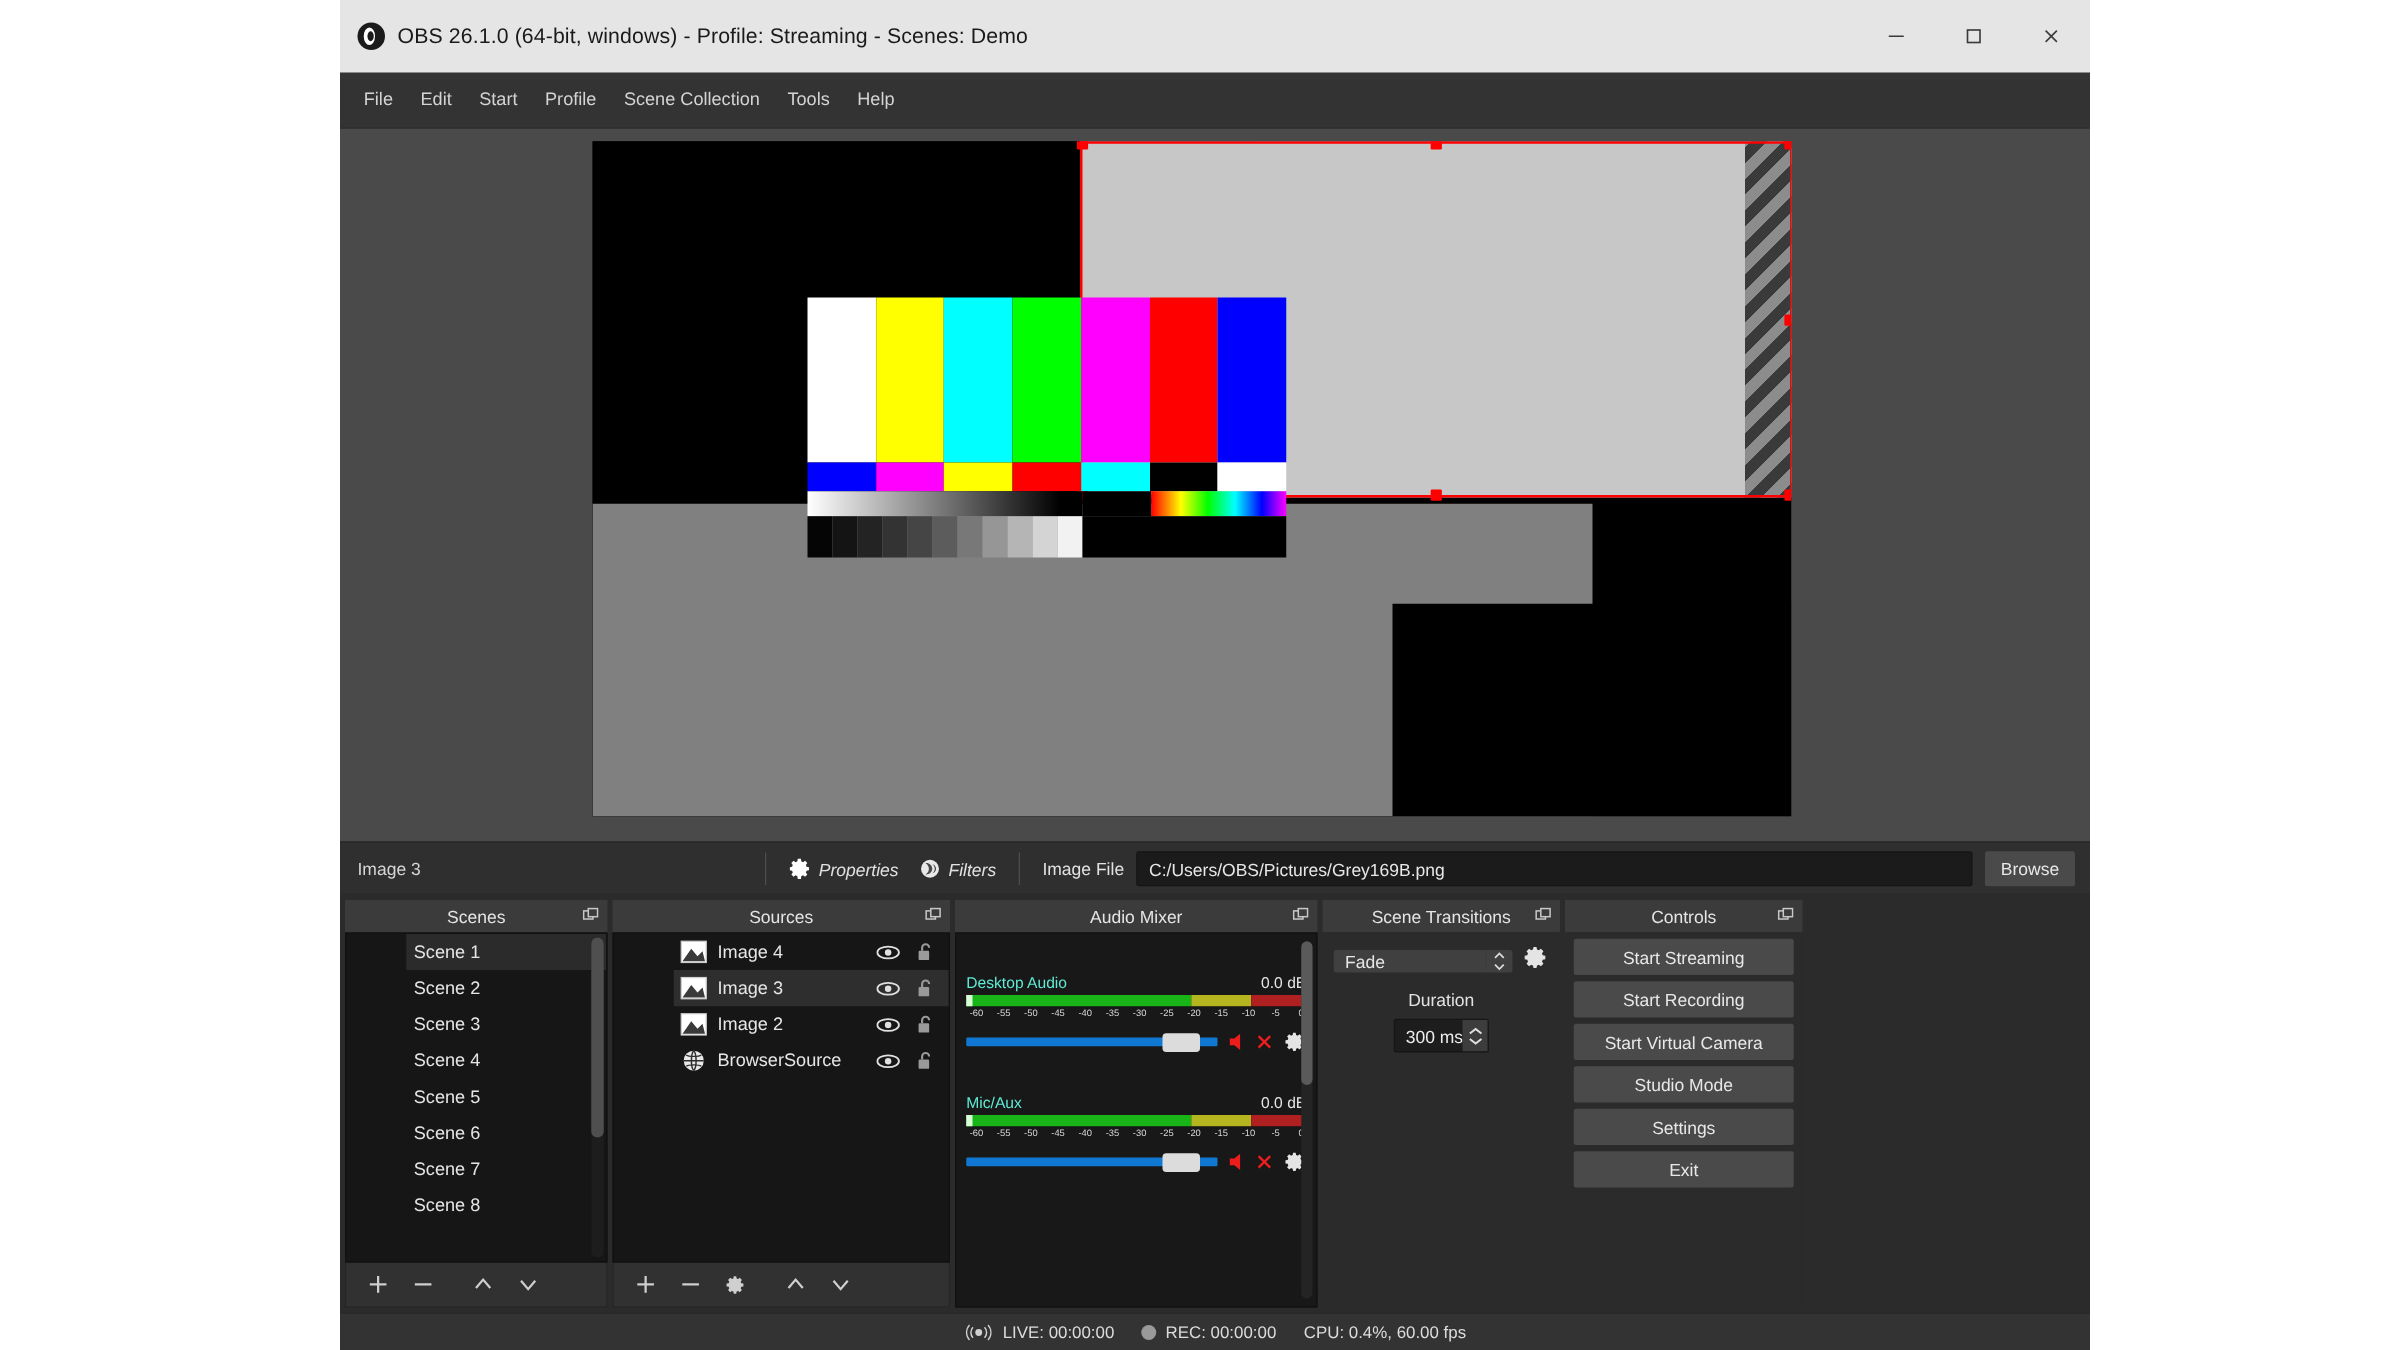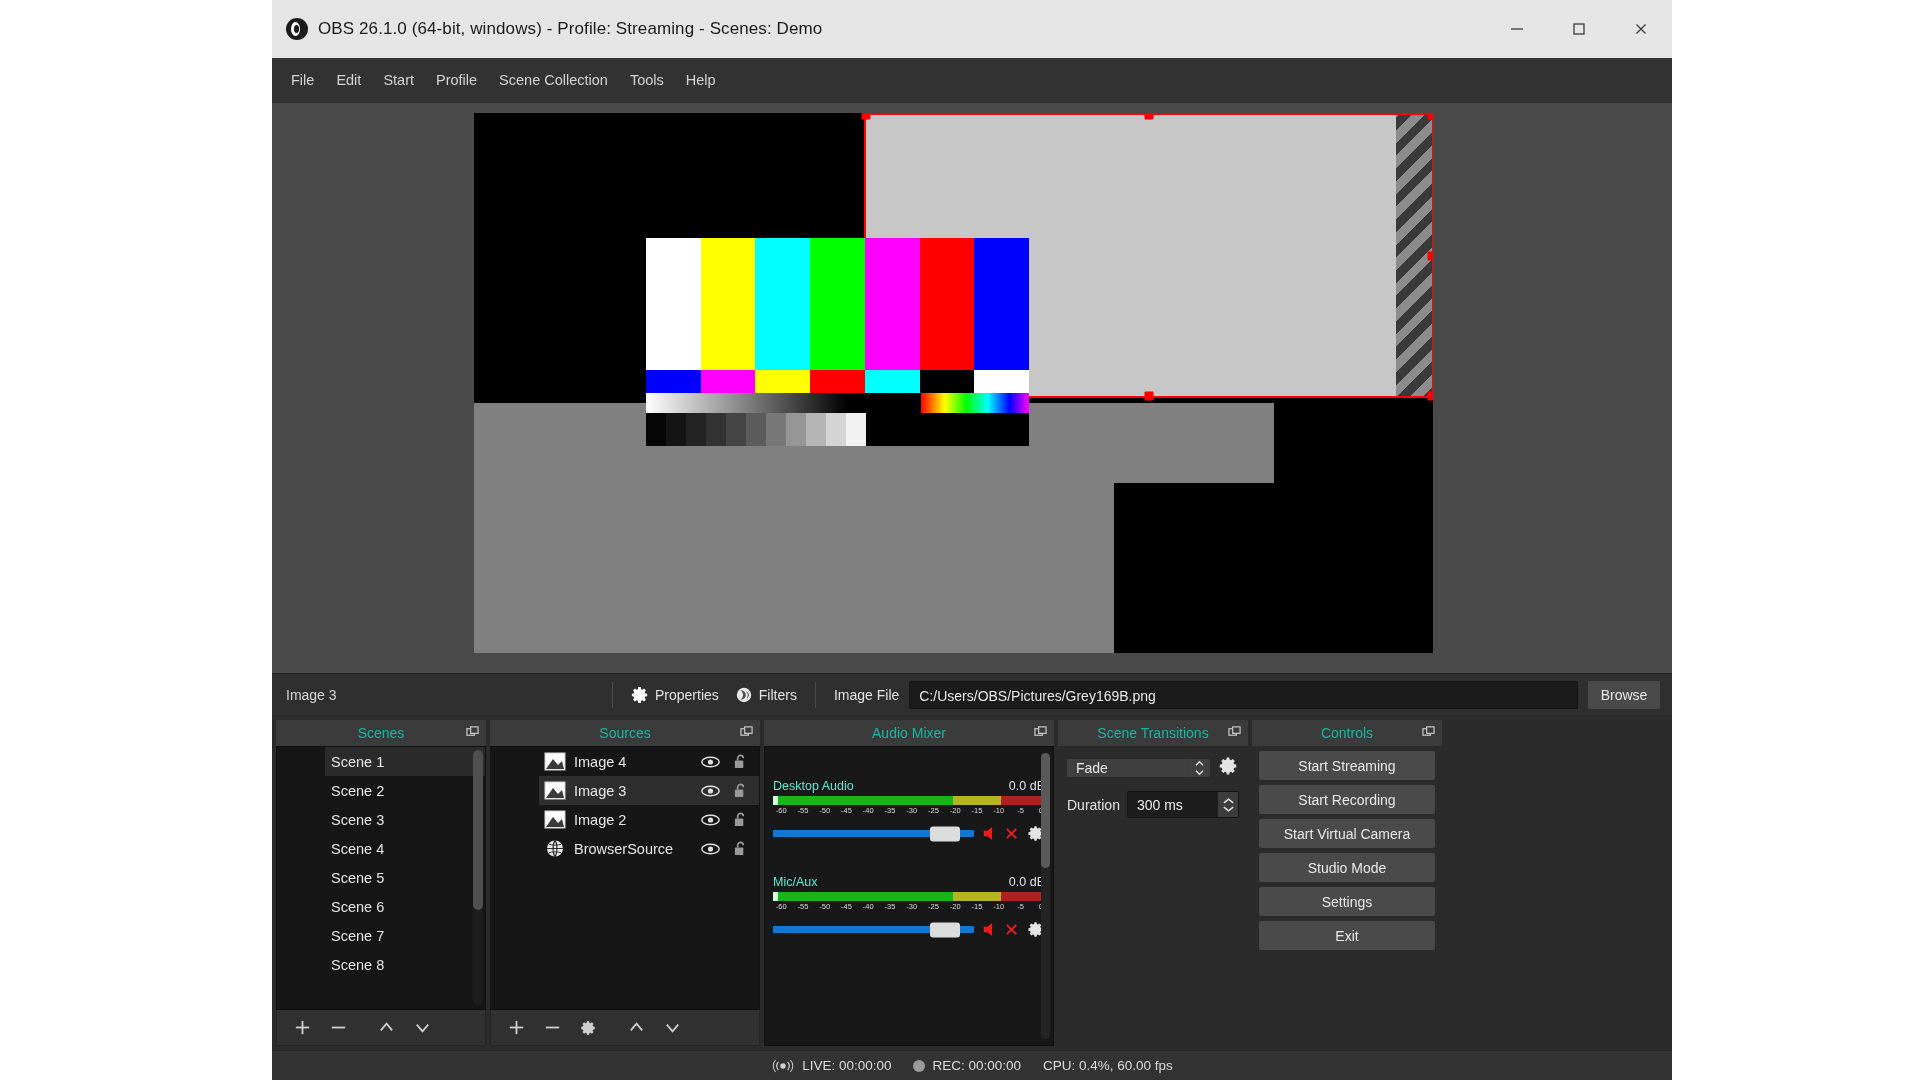"Properties" .prop-btn { align-items: center -> flex-end; font-style: none -> italic }
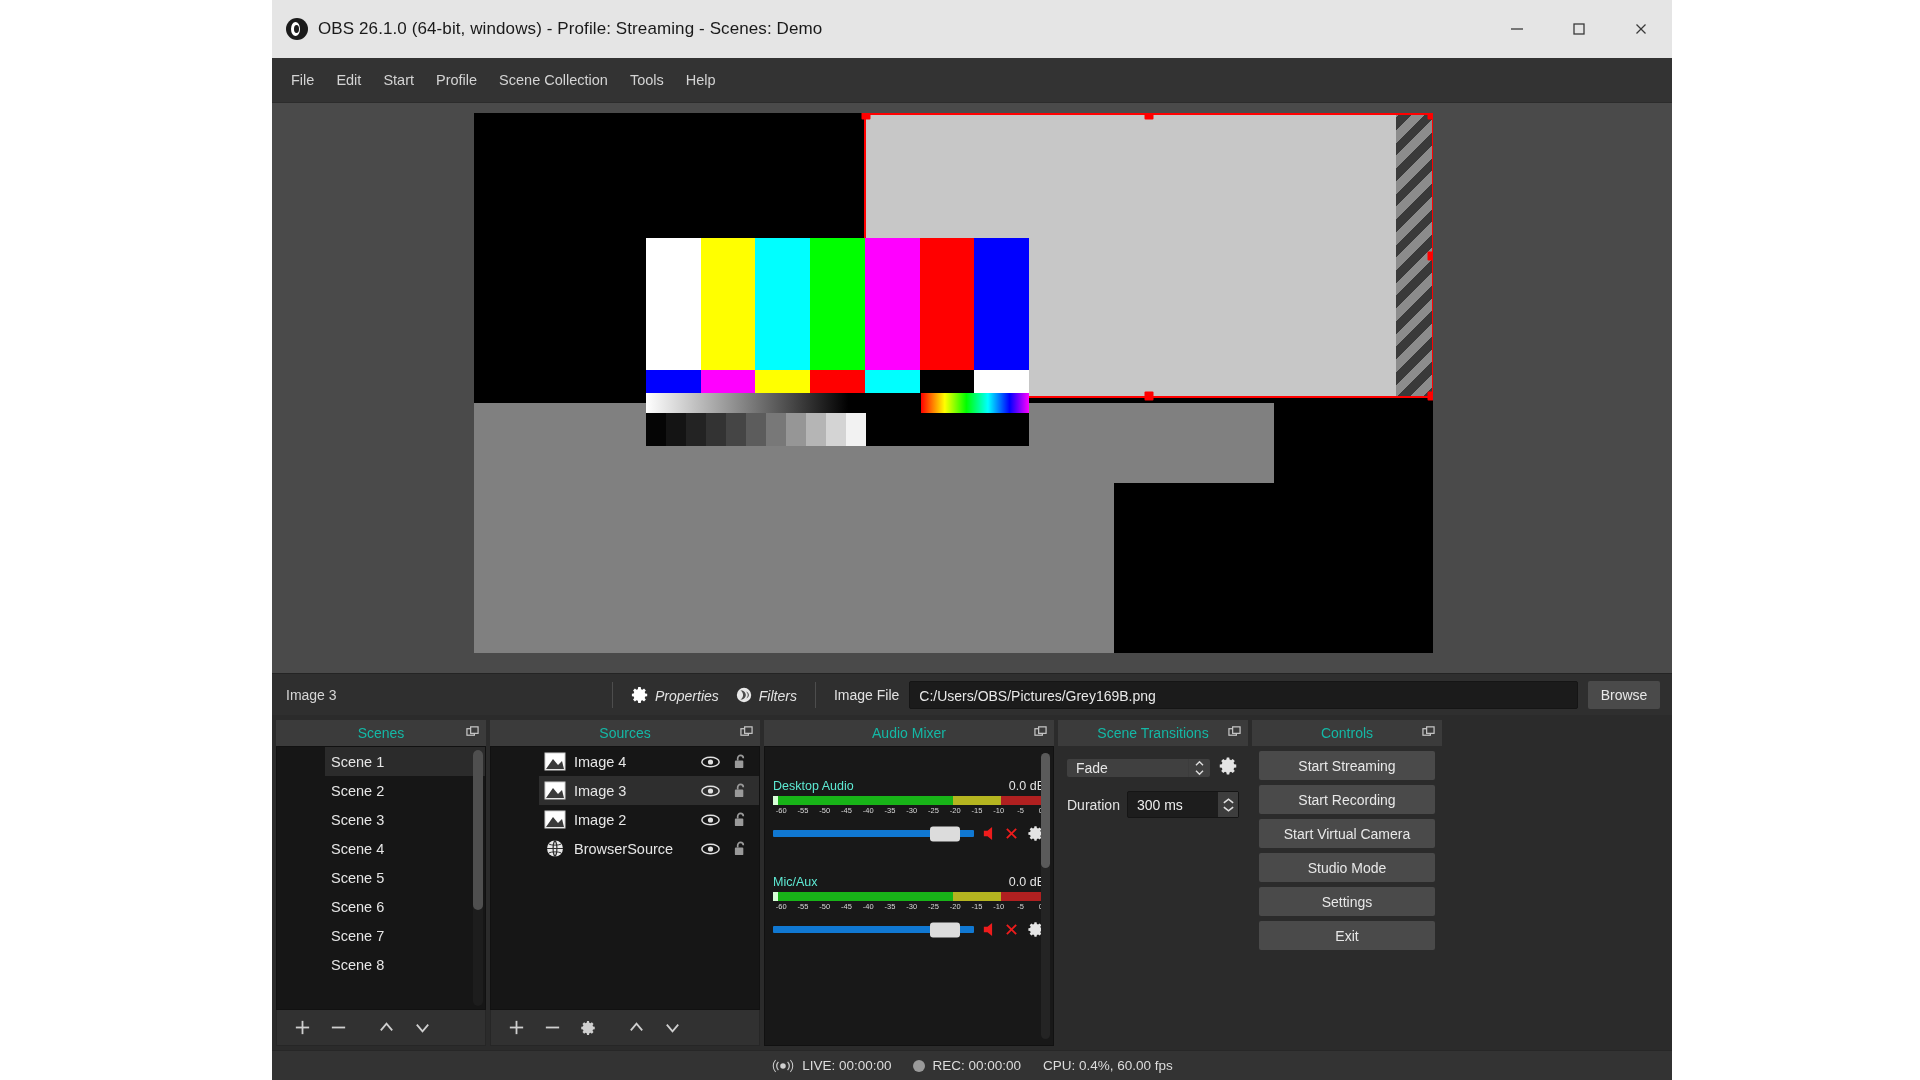"Scenes" .dock-title { color: #14b8a6 -> #e5e5e5 }
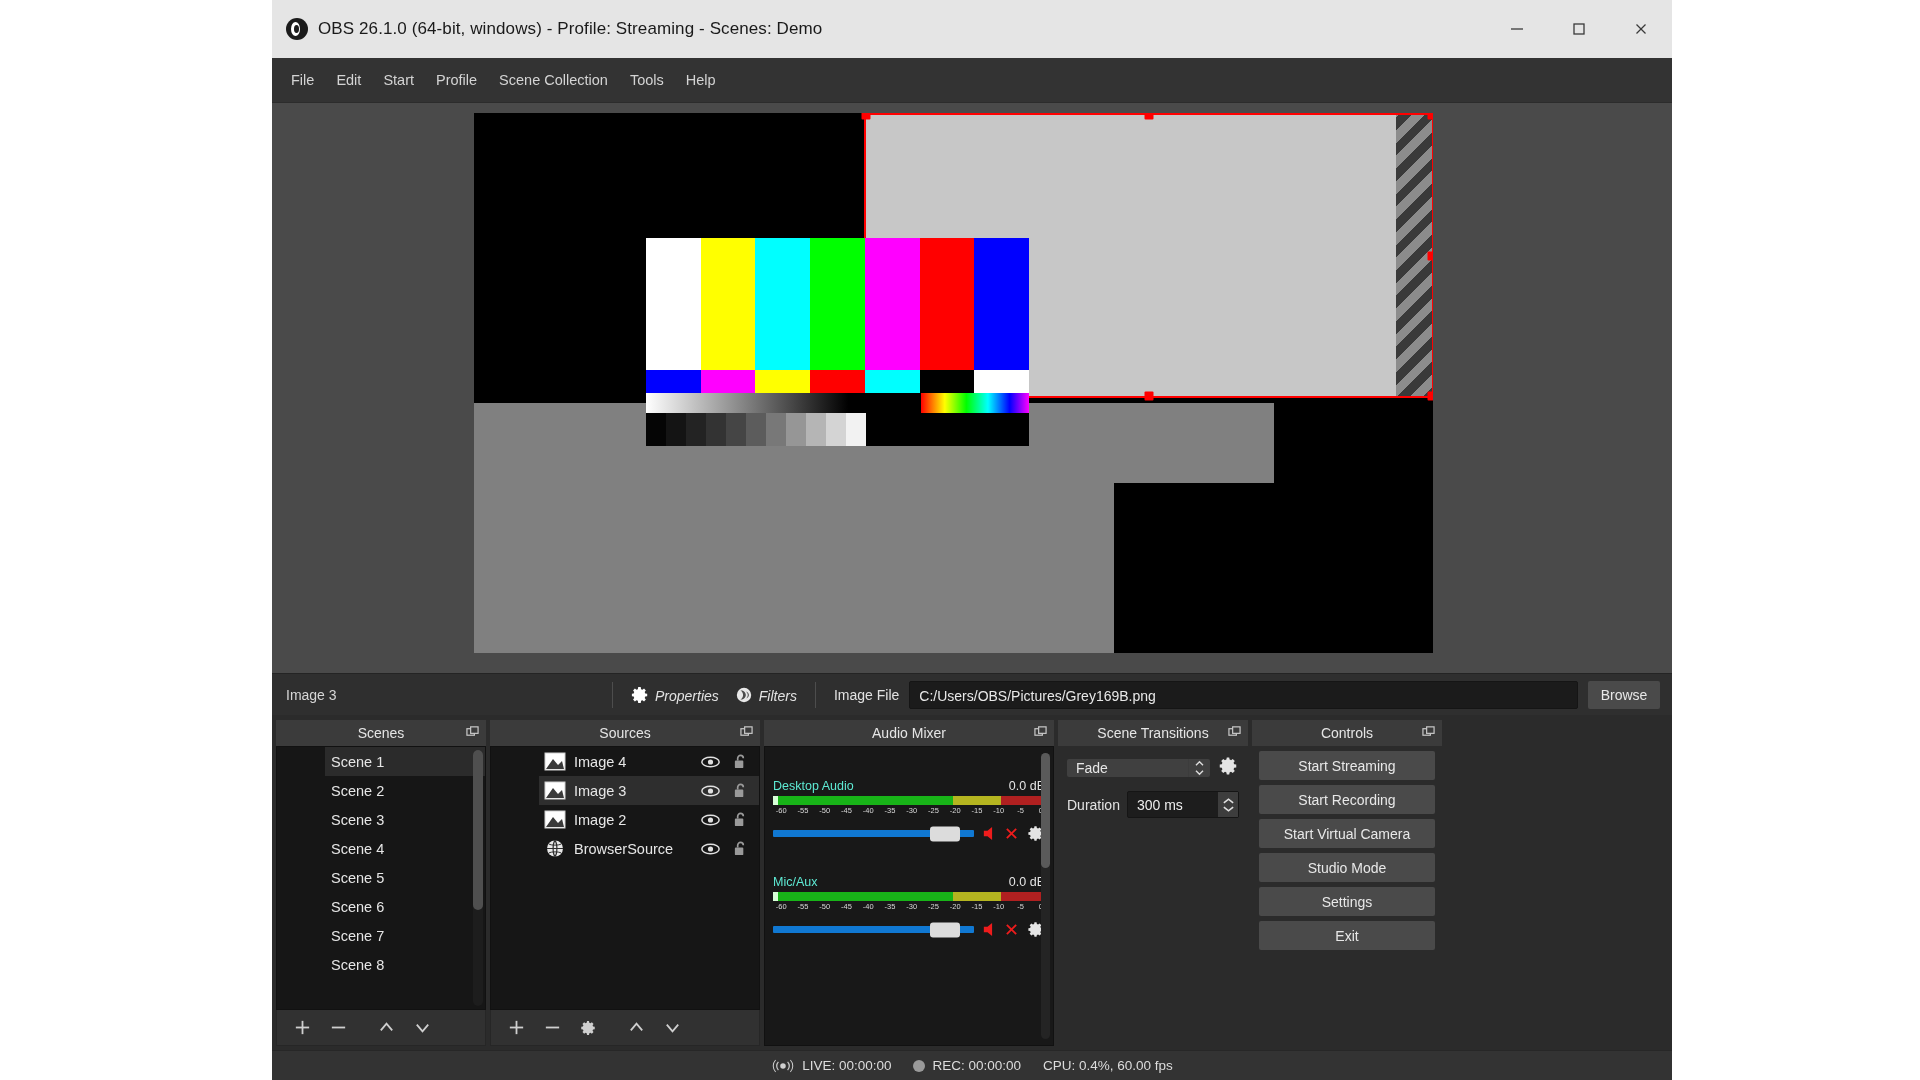"Duration" .trans-row2 { flex-direction: none -> column }
